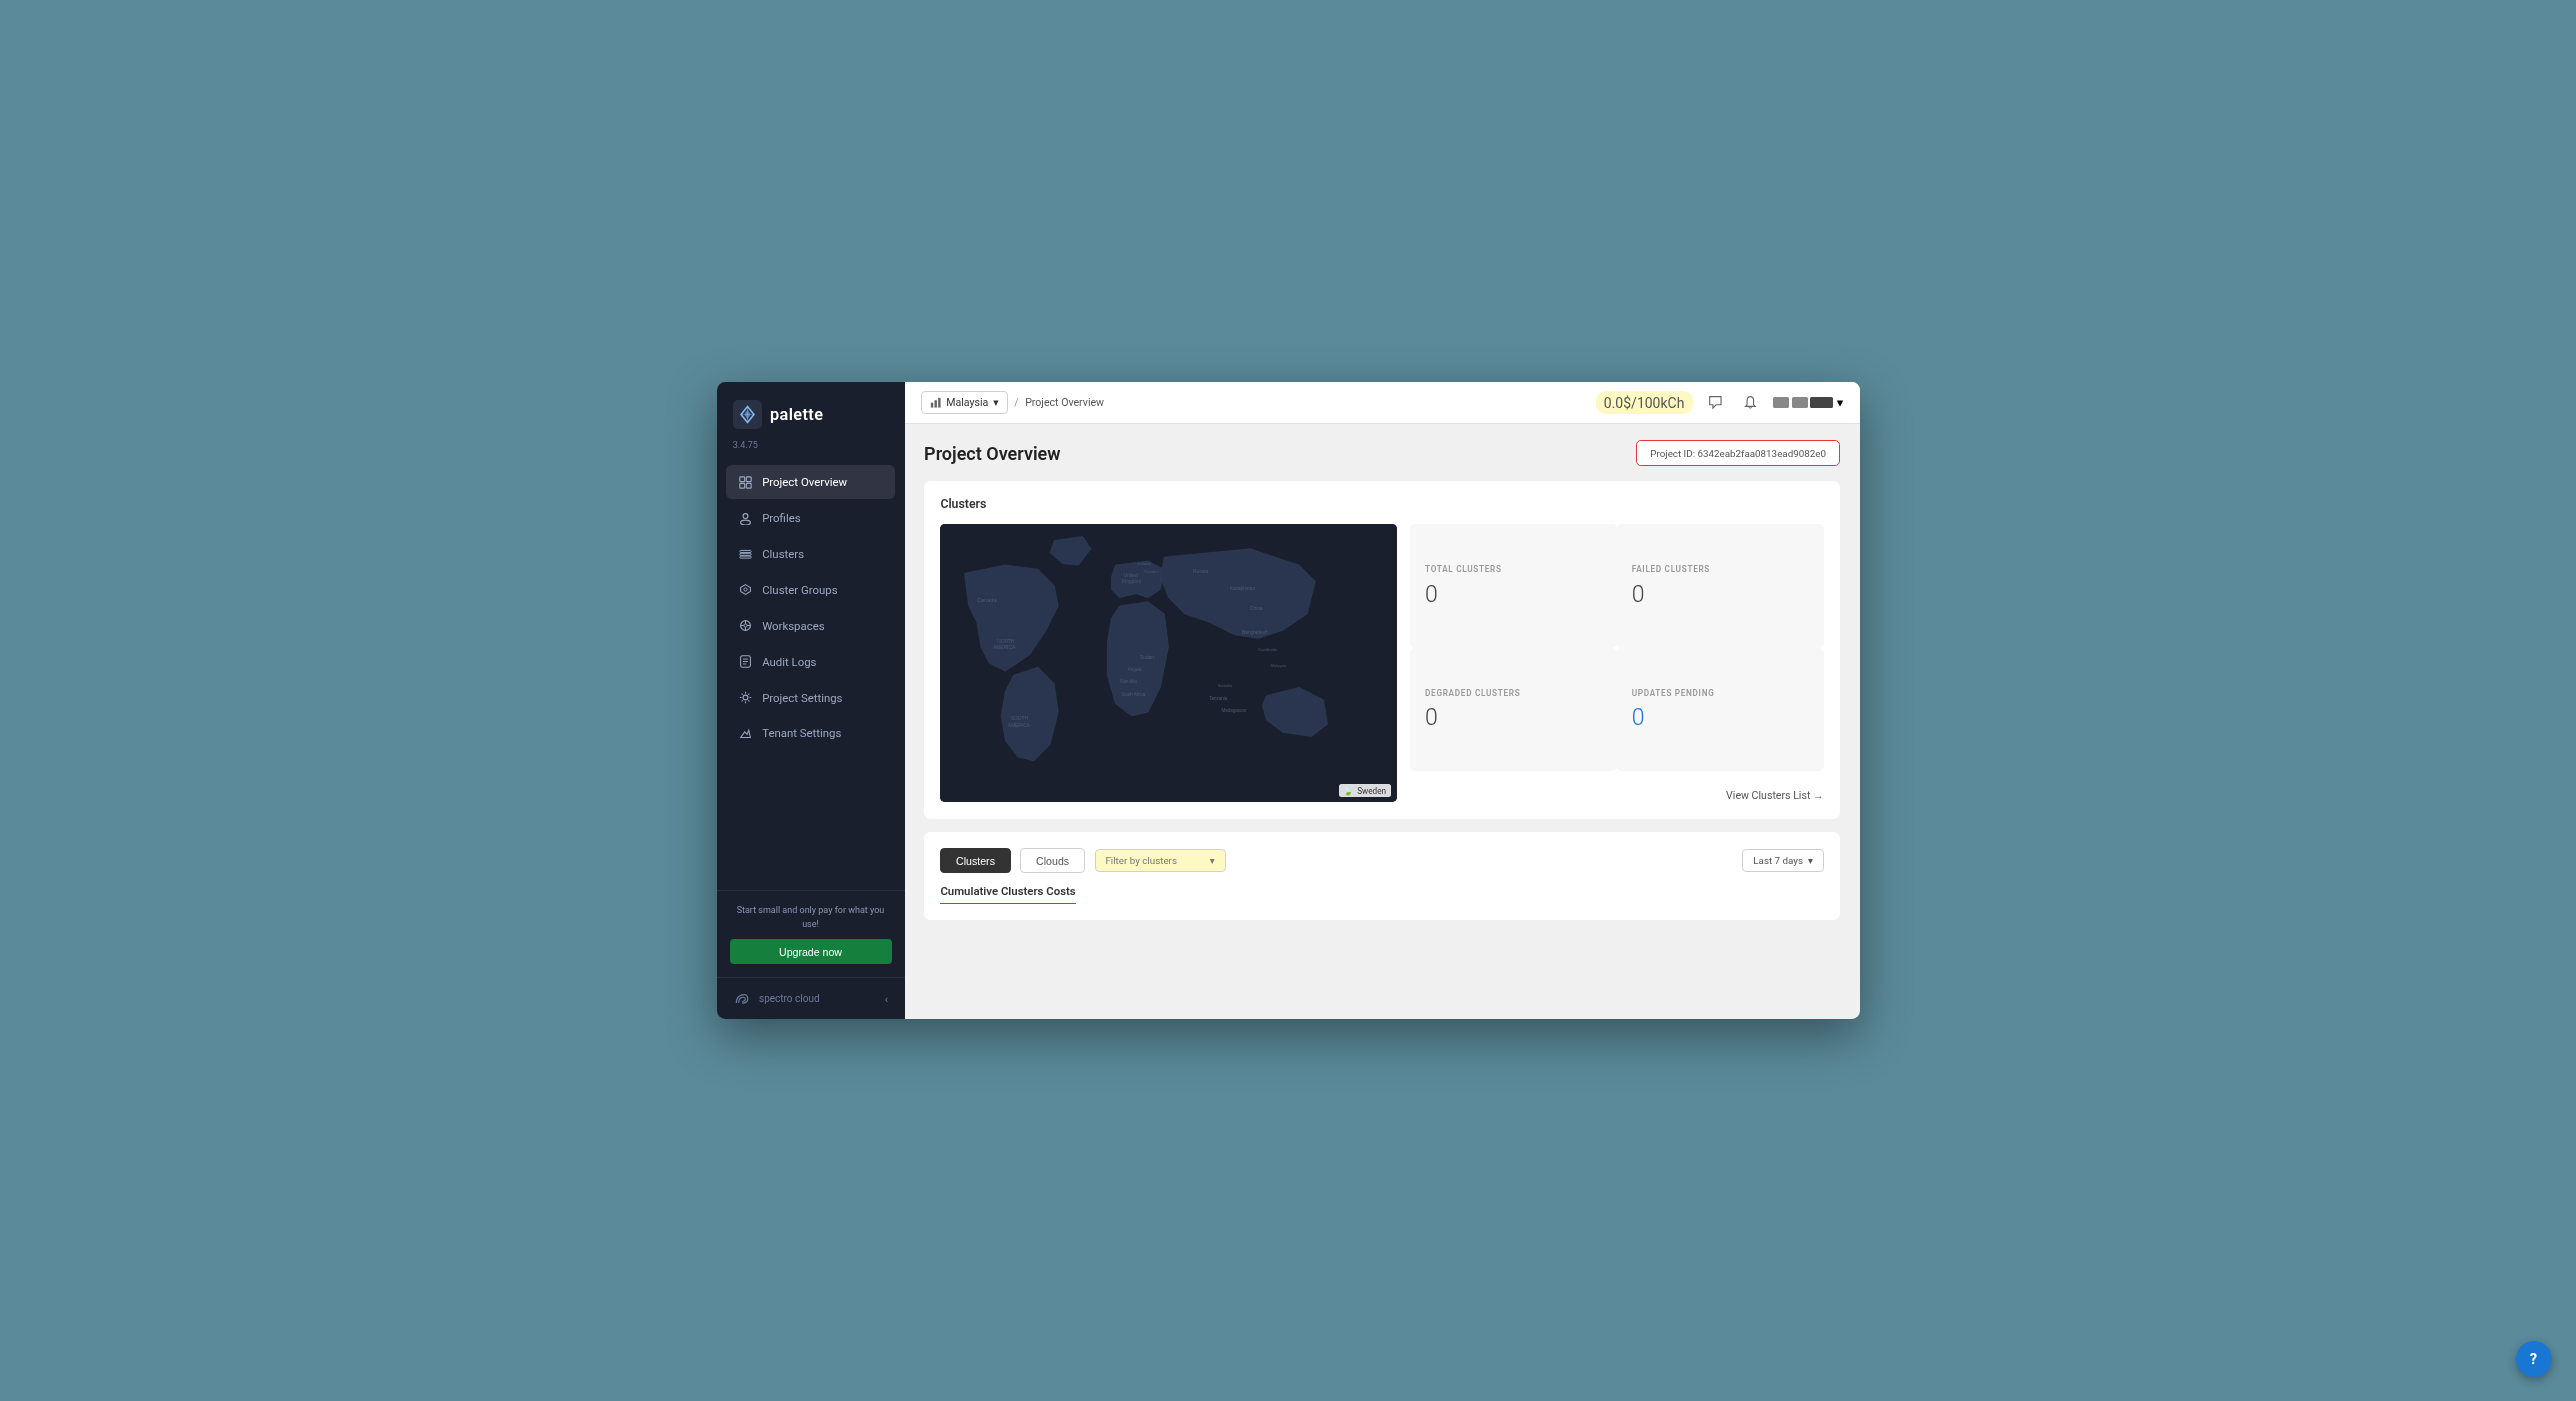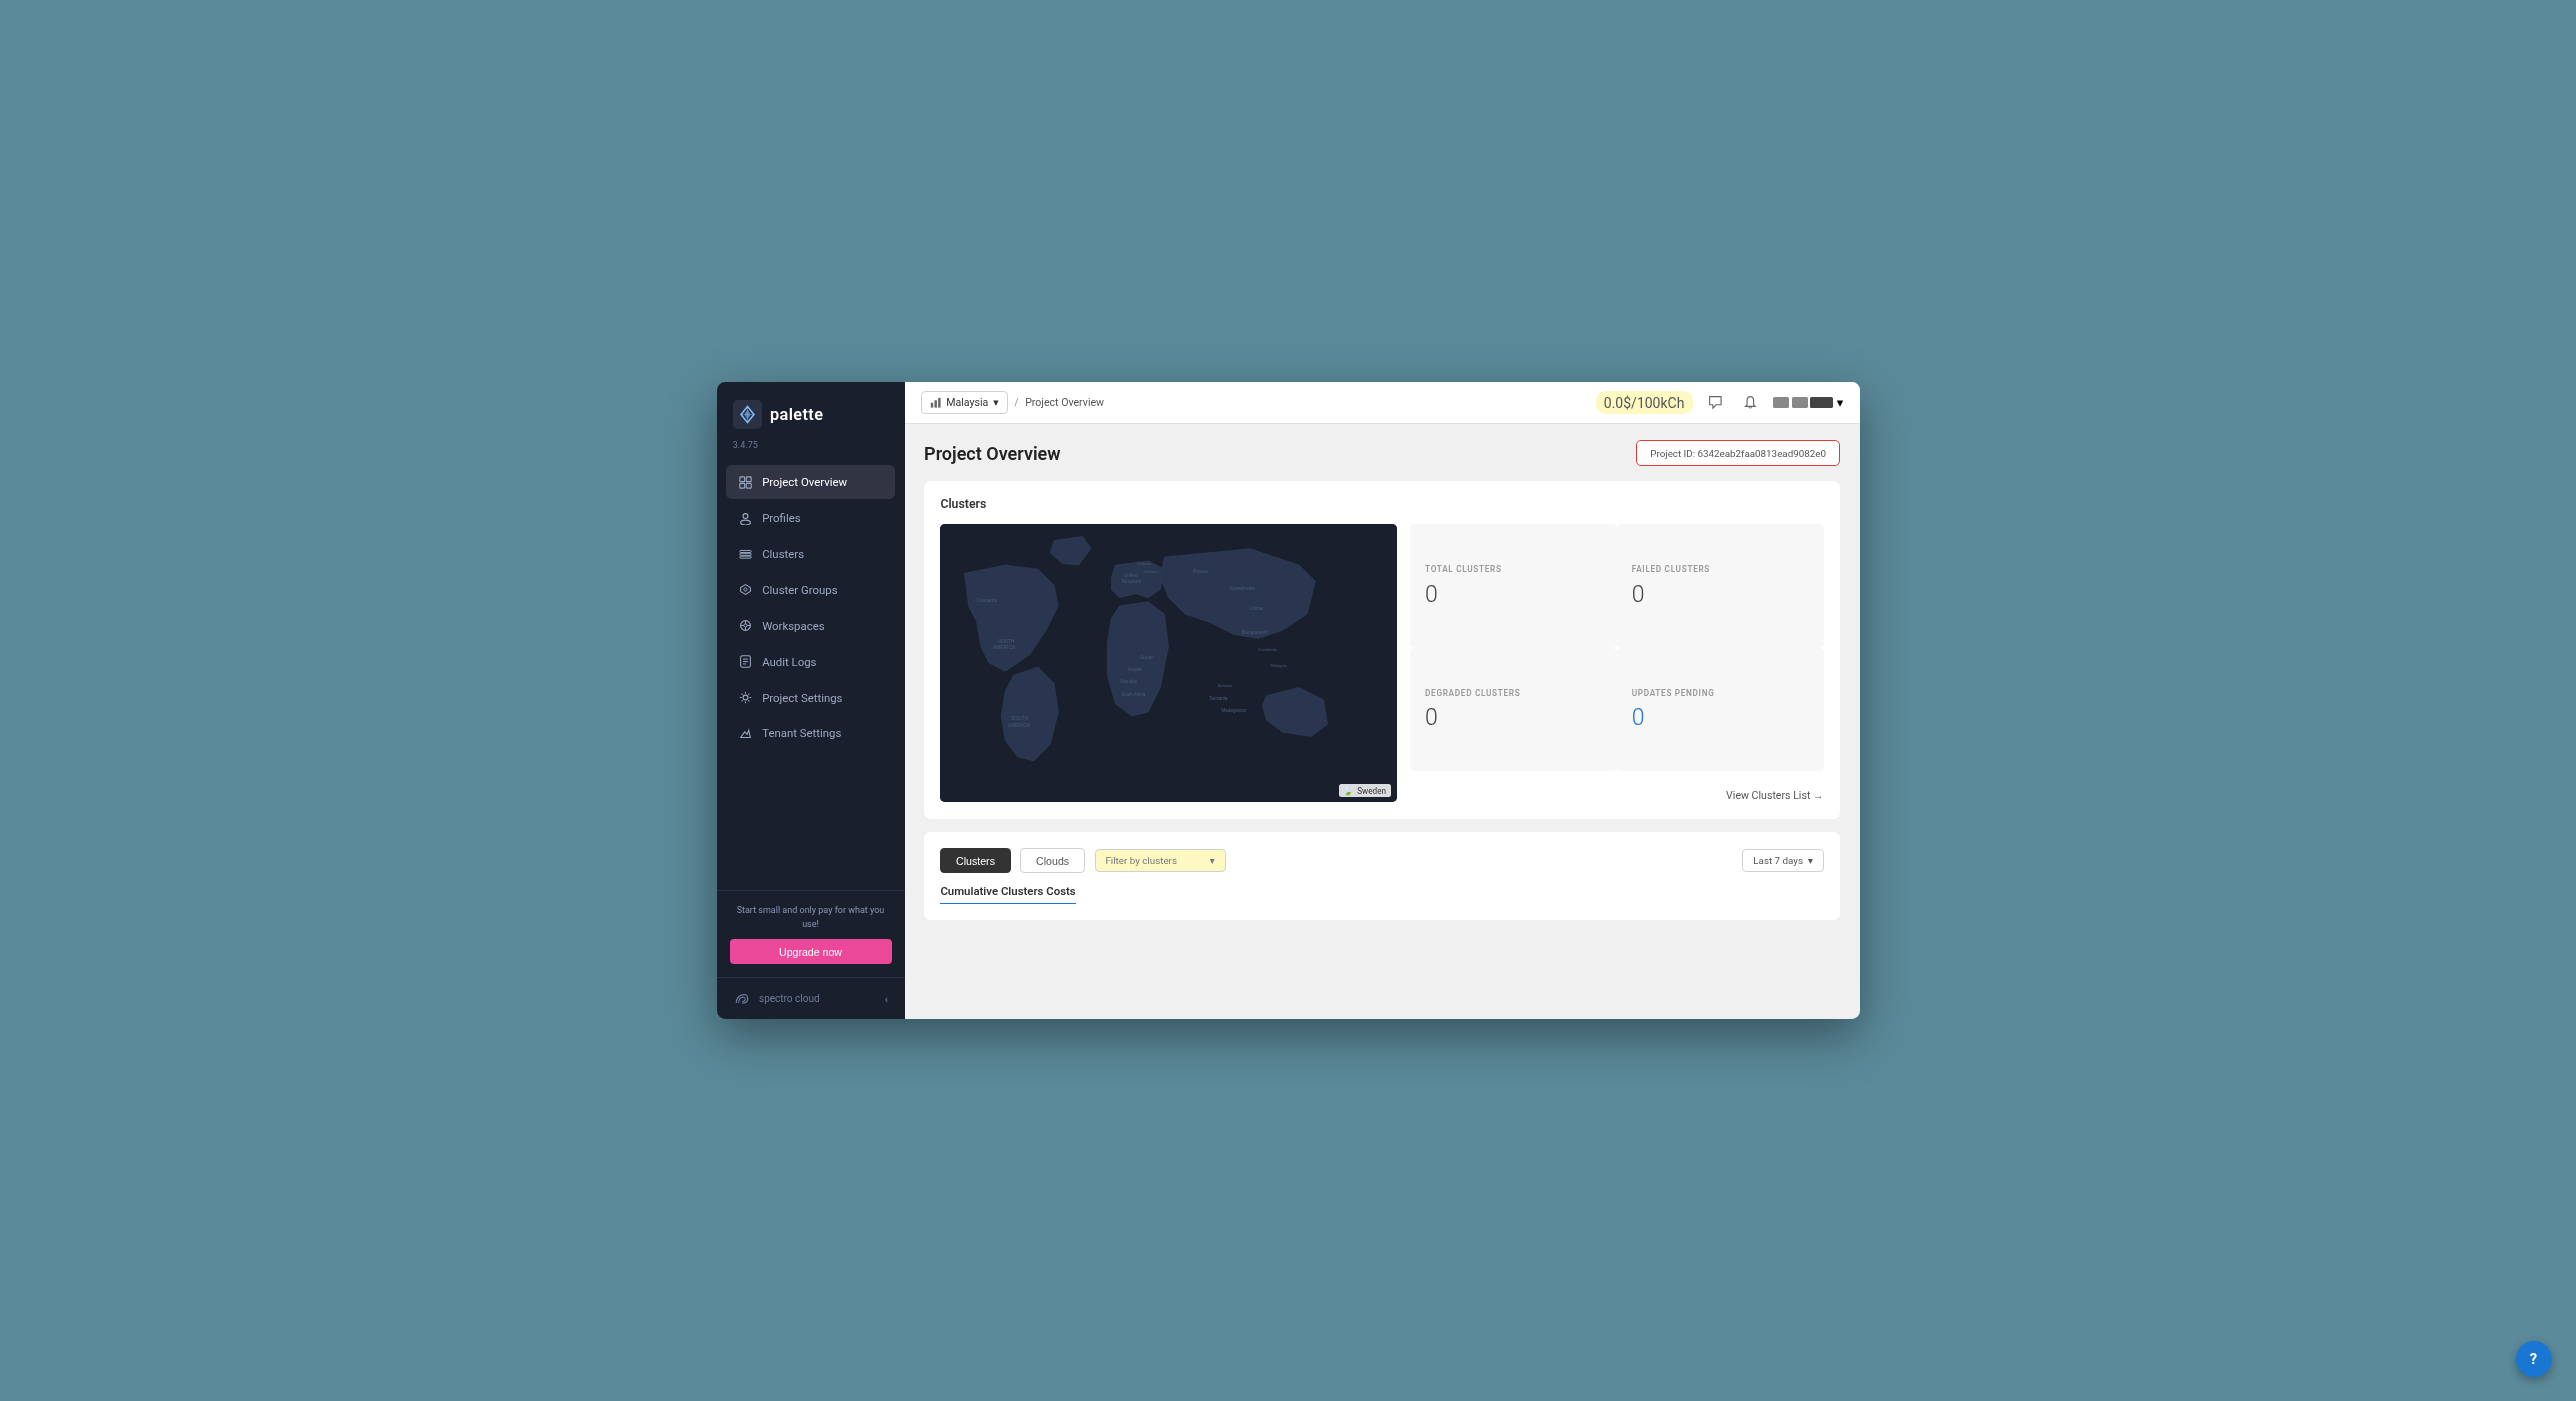"Upgrade now" .upgrade-btn { background: #ec4899 -> #15803d }
